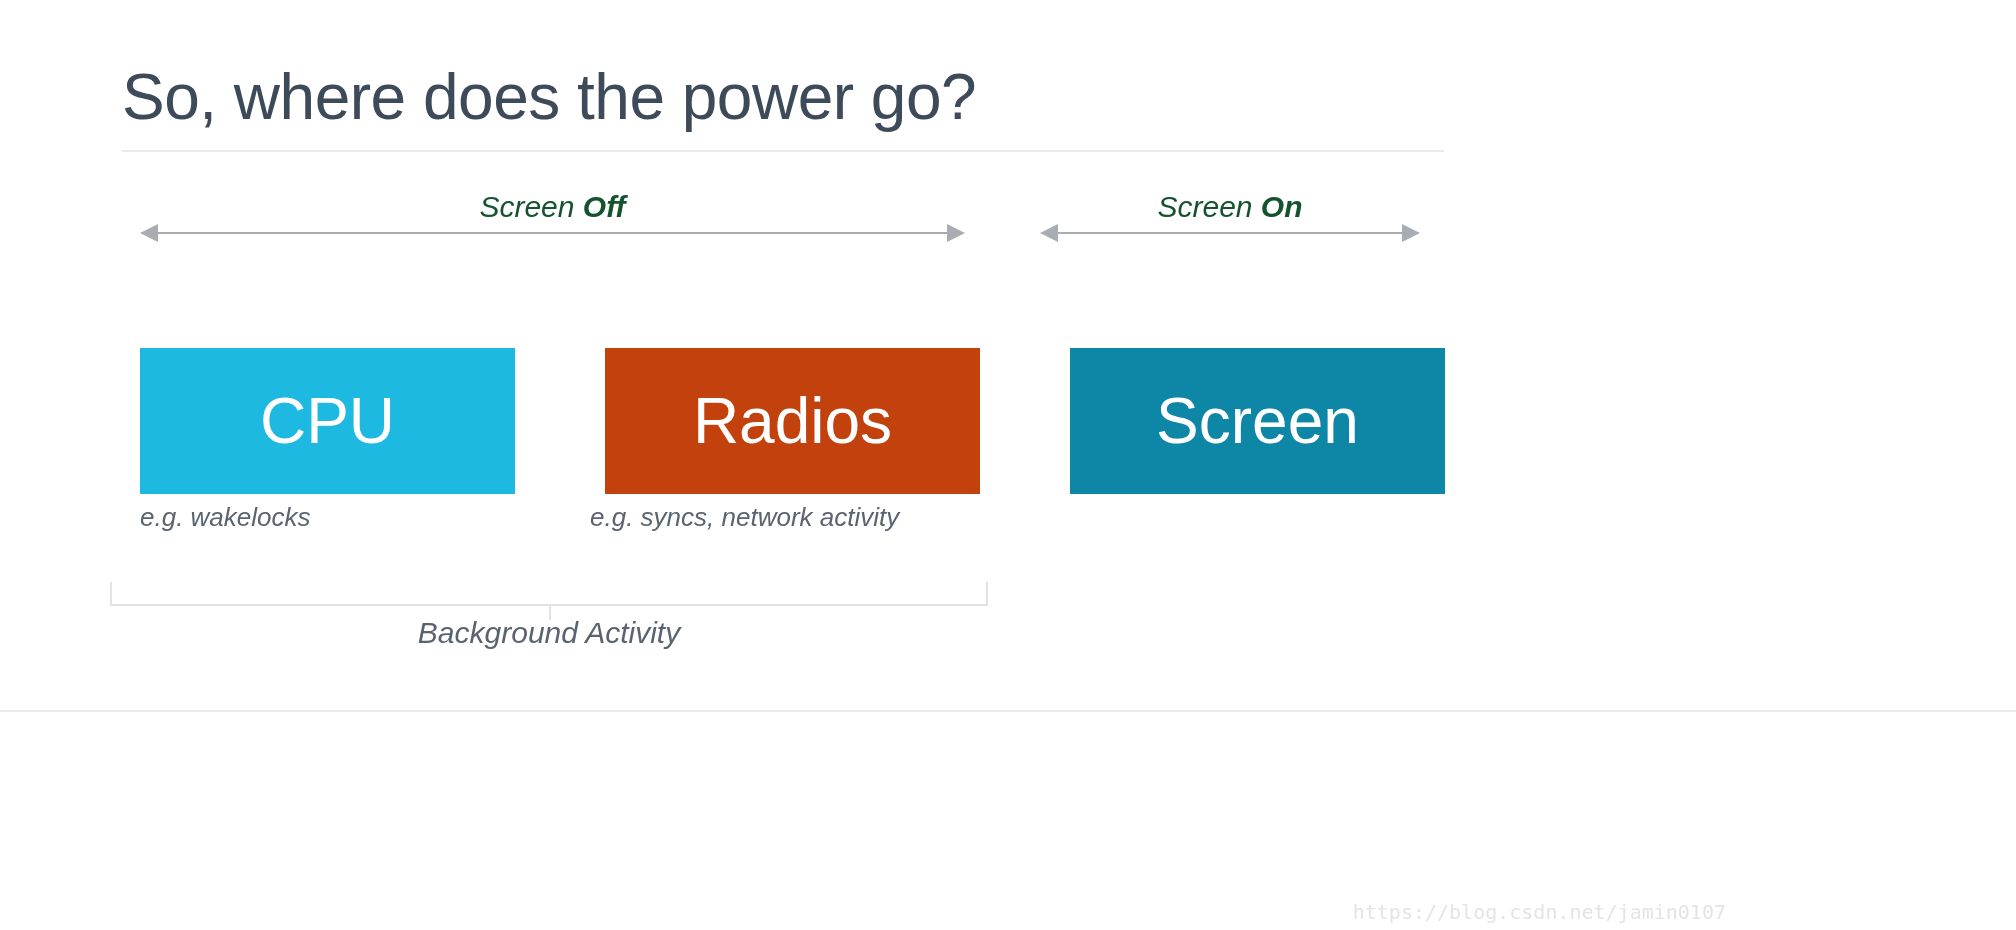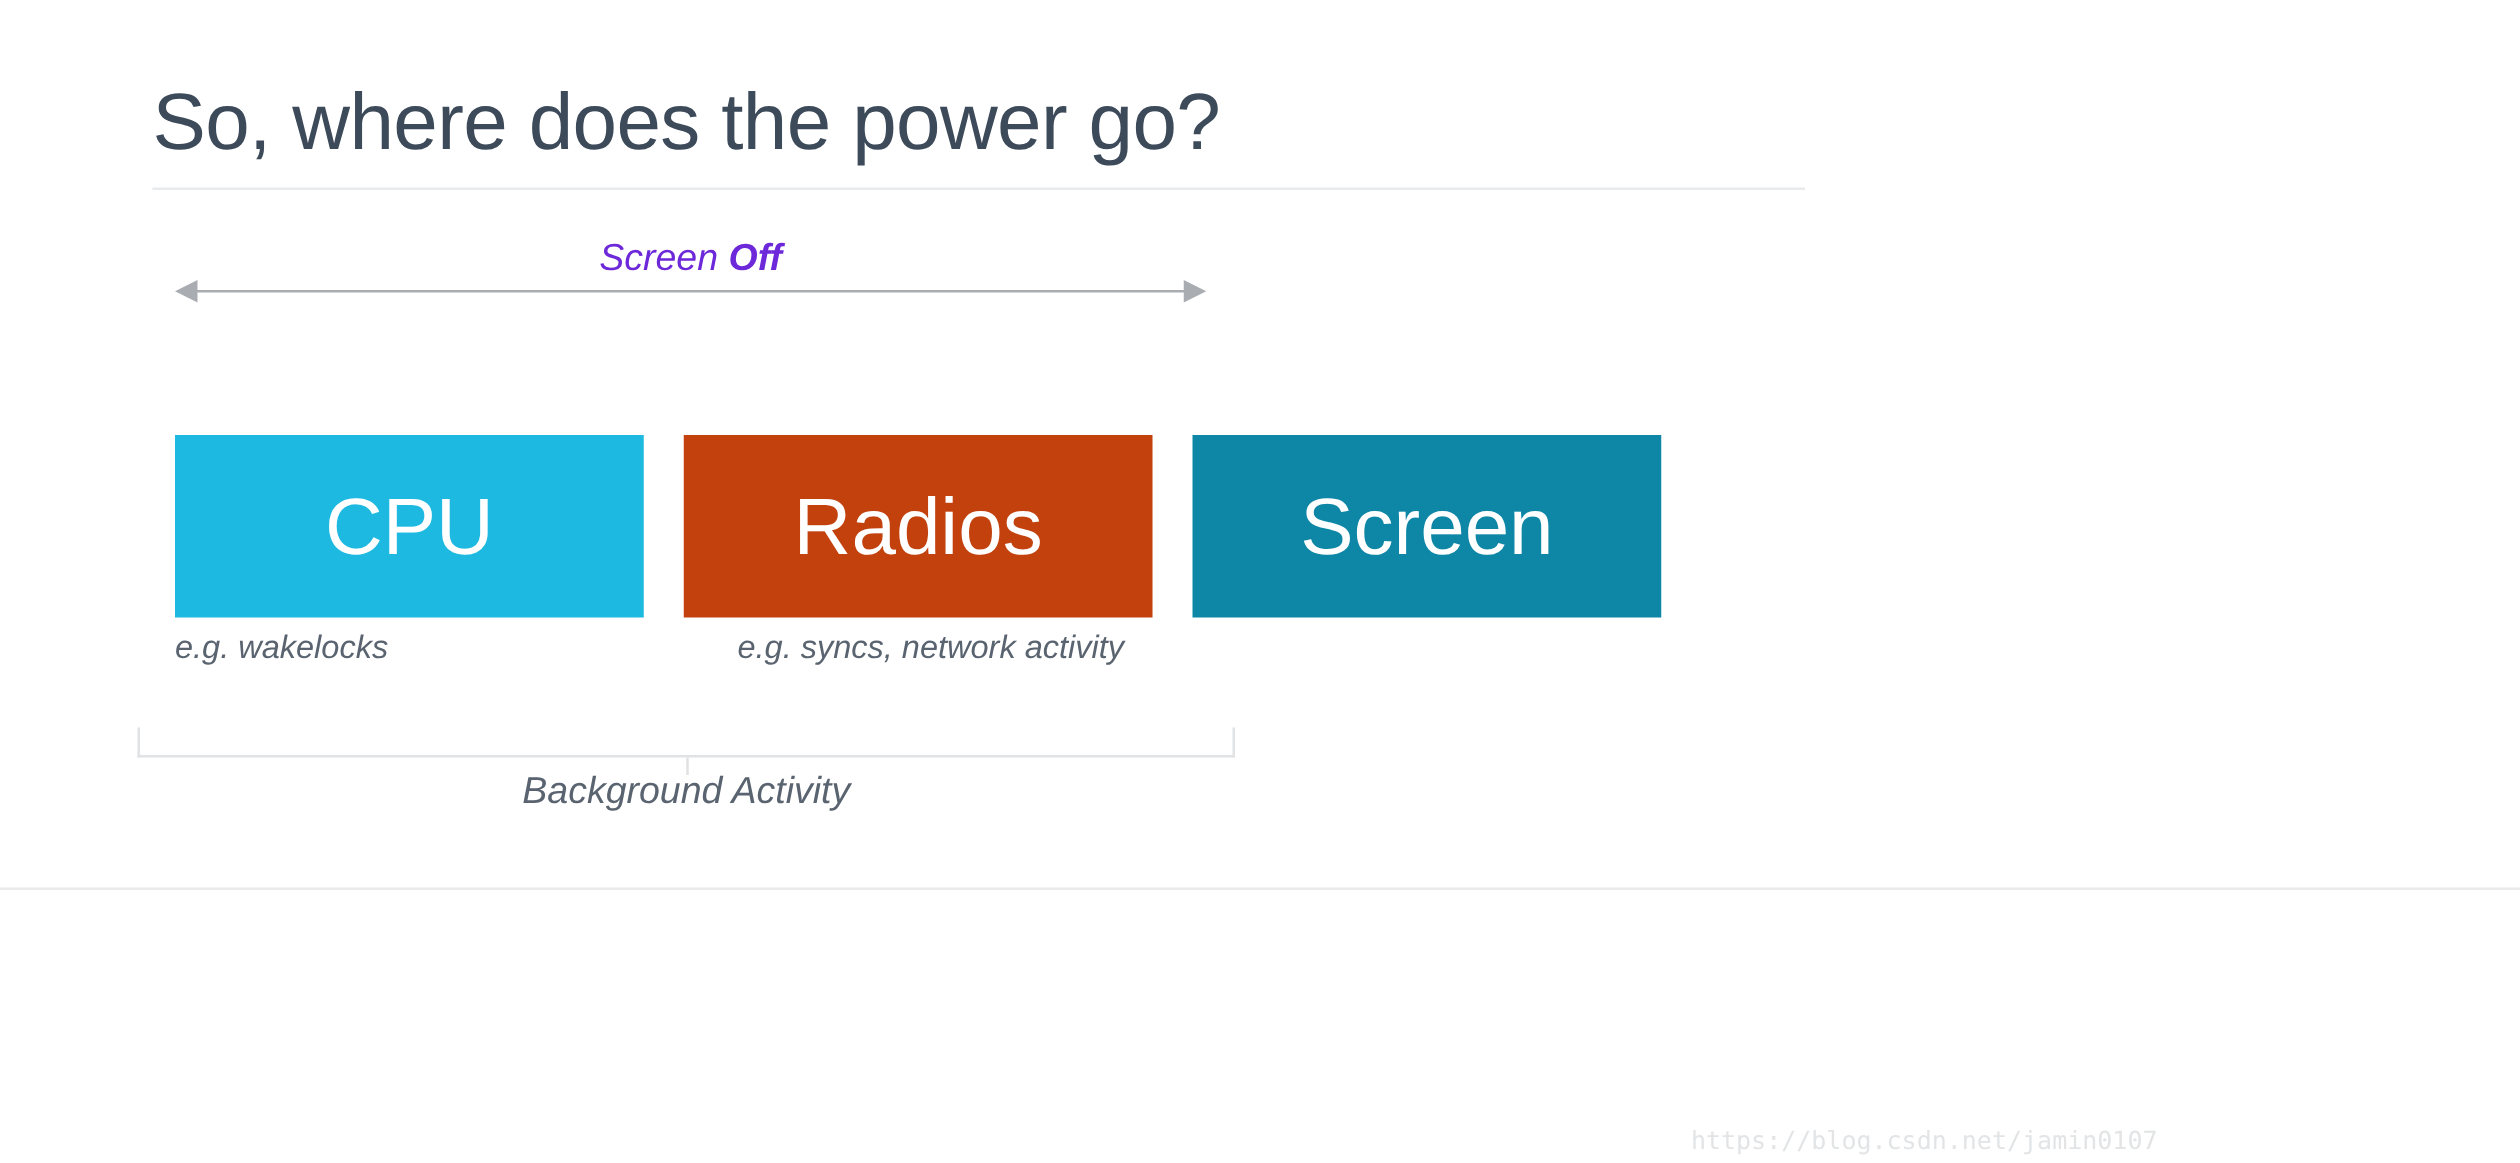"Screen Off" .arrow-label { color: #6d28d9 -> #14532d }
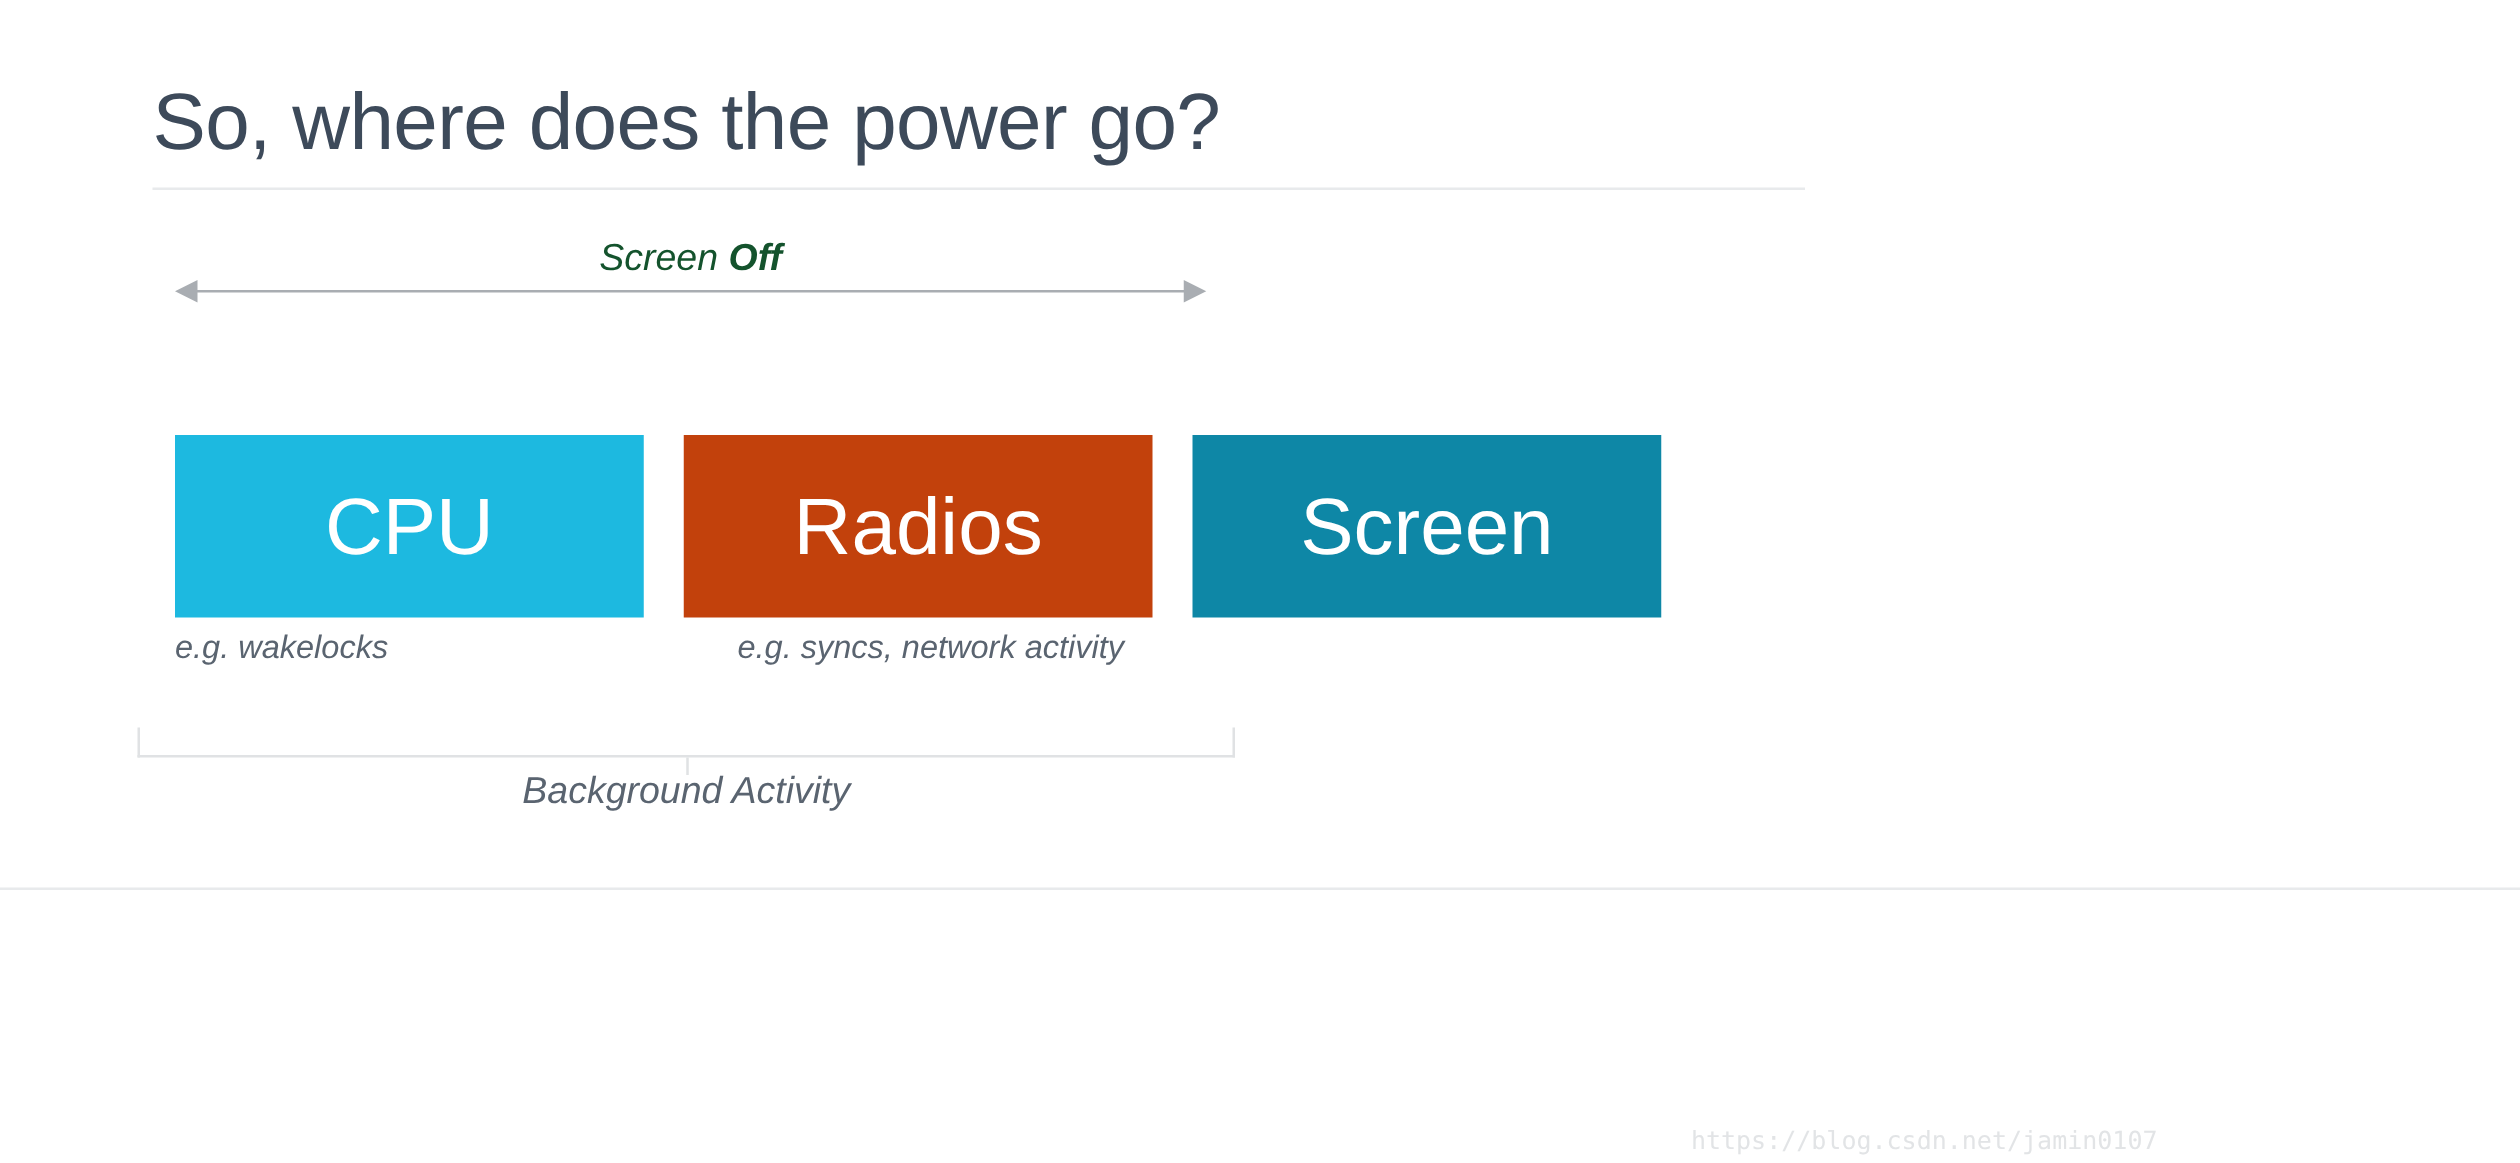"Screen On" div.arrow-wrap { html: none -> <div> <div> <span>Screen </span><b>On</b> </div> <div></div> </div> }
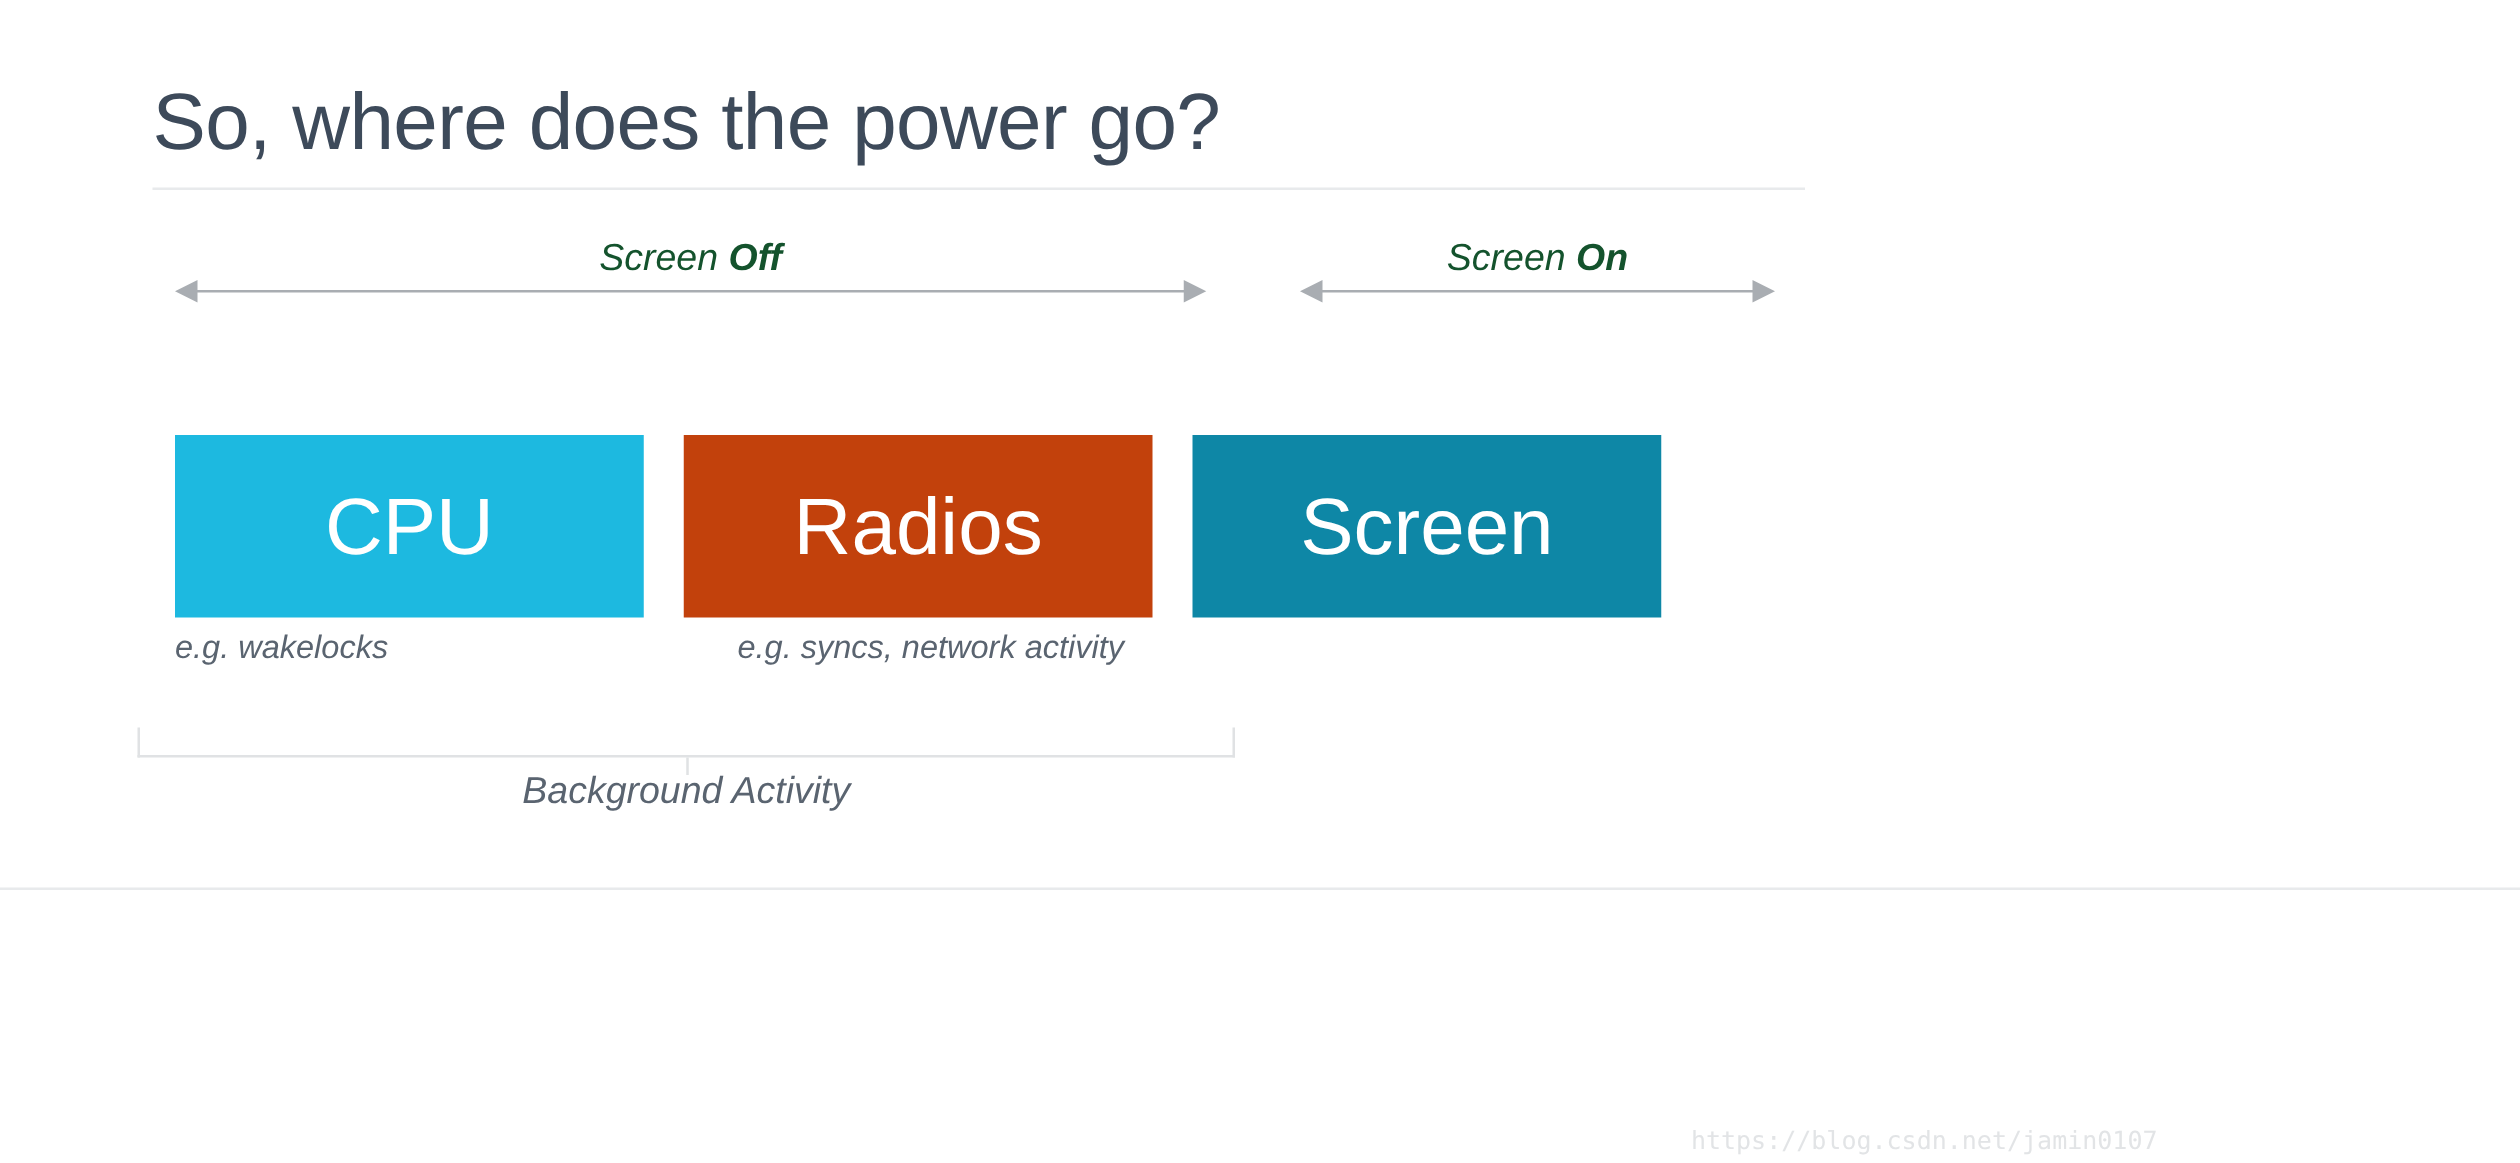"CPU" .boxes { gap: 32px -> 90px }
